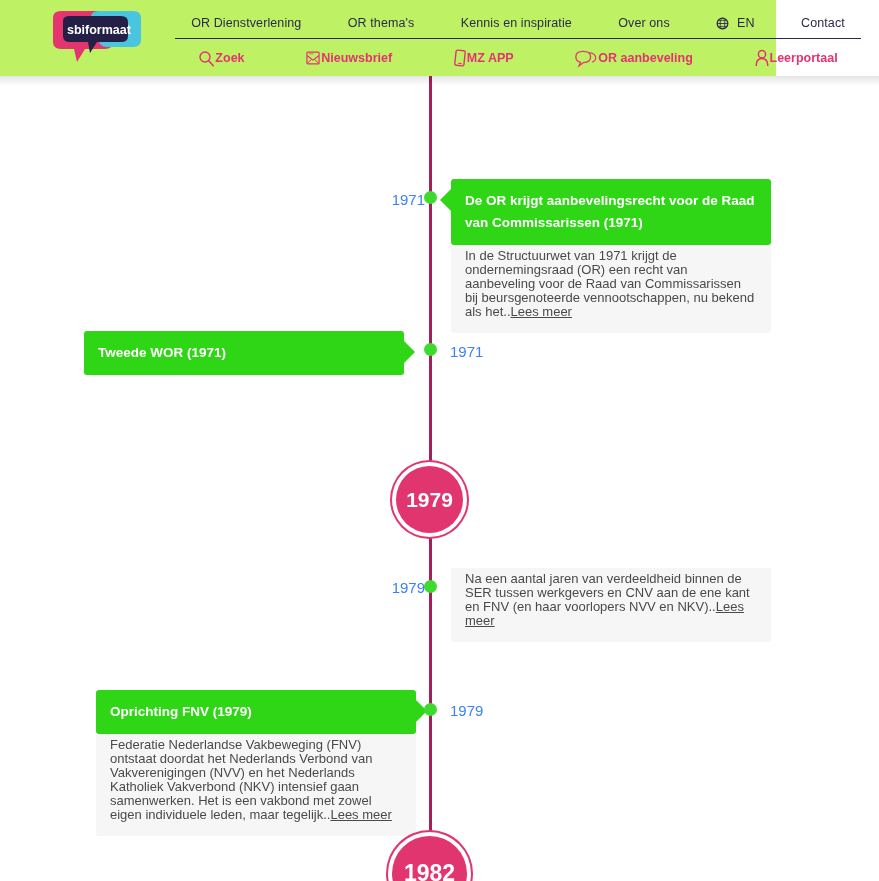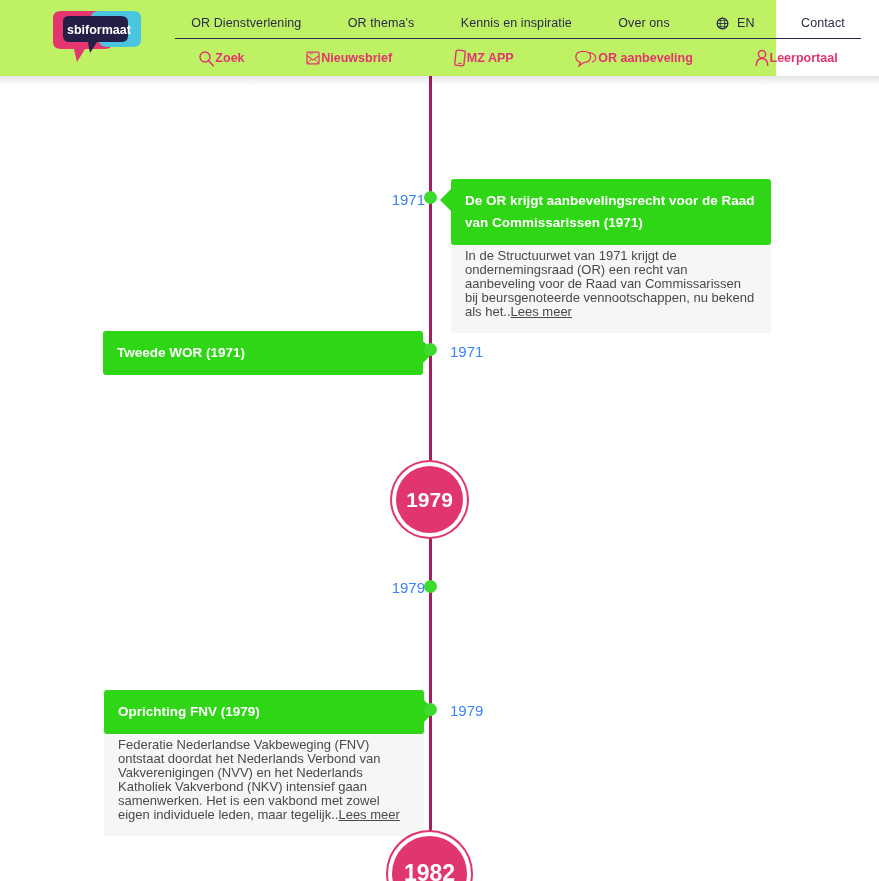"Tweede WOR (1971)" div.card { left: 103px -> 84px }
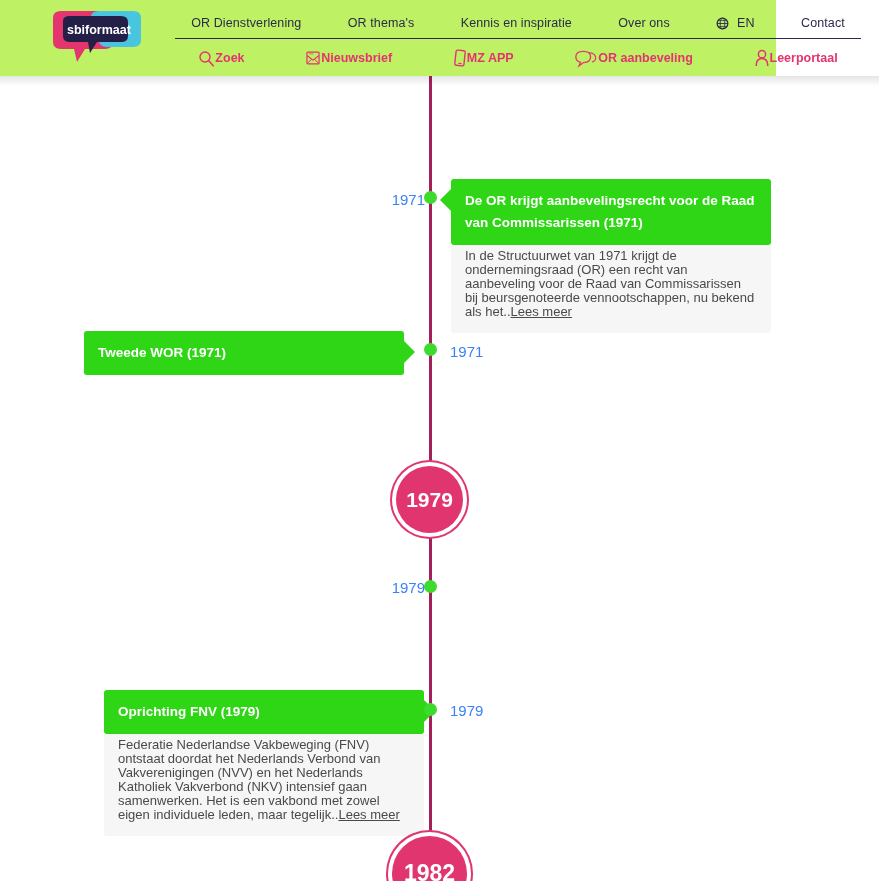"Na een aantal jaren van" div.card-body { html: none -> <div> <span>Na een aantal jaren van verdeeldheid binnen de SER tussen werkgevers en CNV aan de ene kant en FNV (en haar voorlopers NVV en NKV)..</span><span>Lees meer</span> </div> }
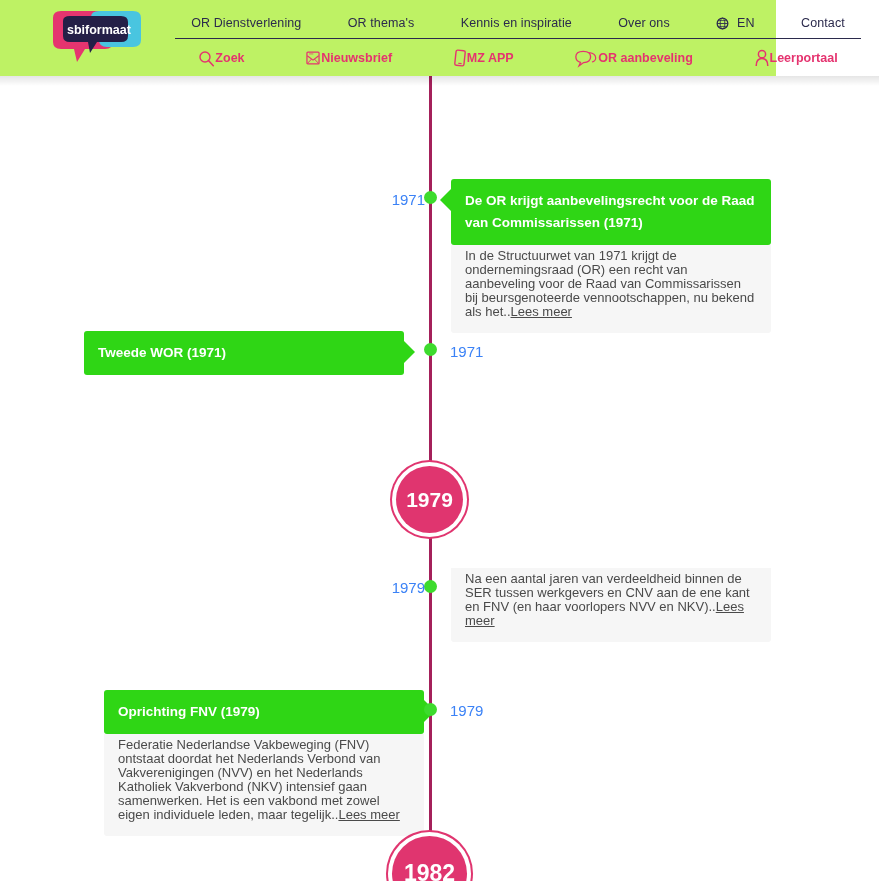"Oprichting FNV (1979)" div.card { left: 104px -> 96px }
